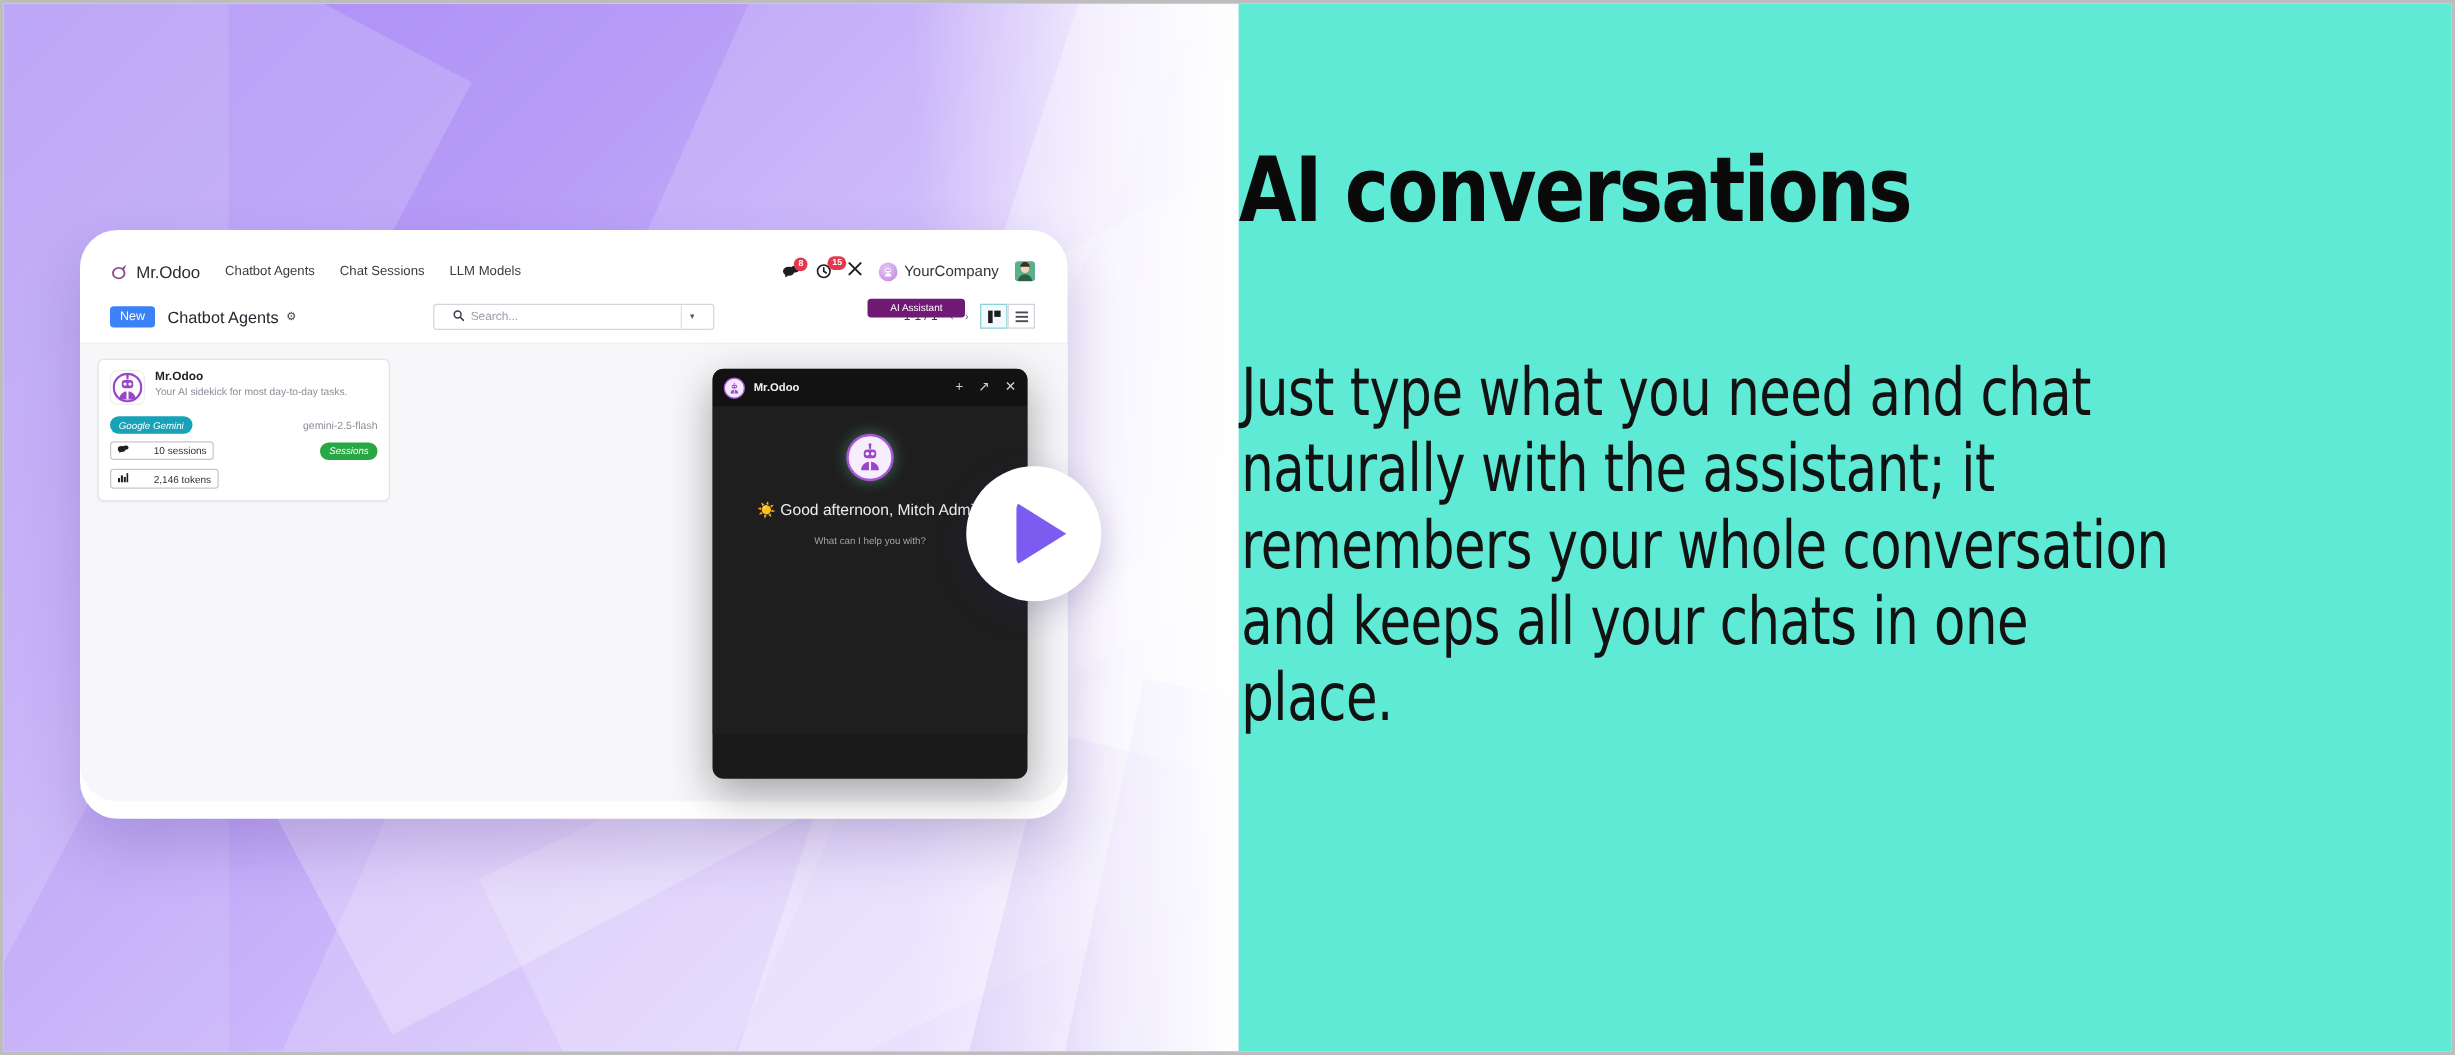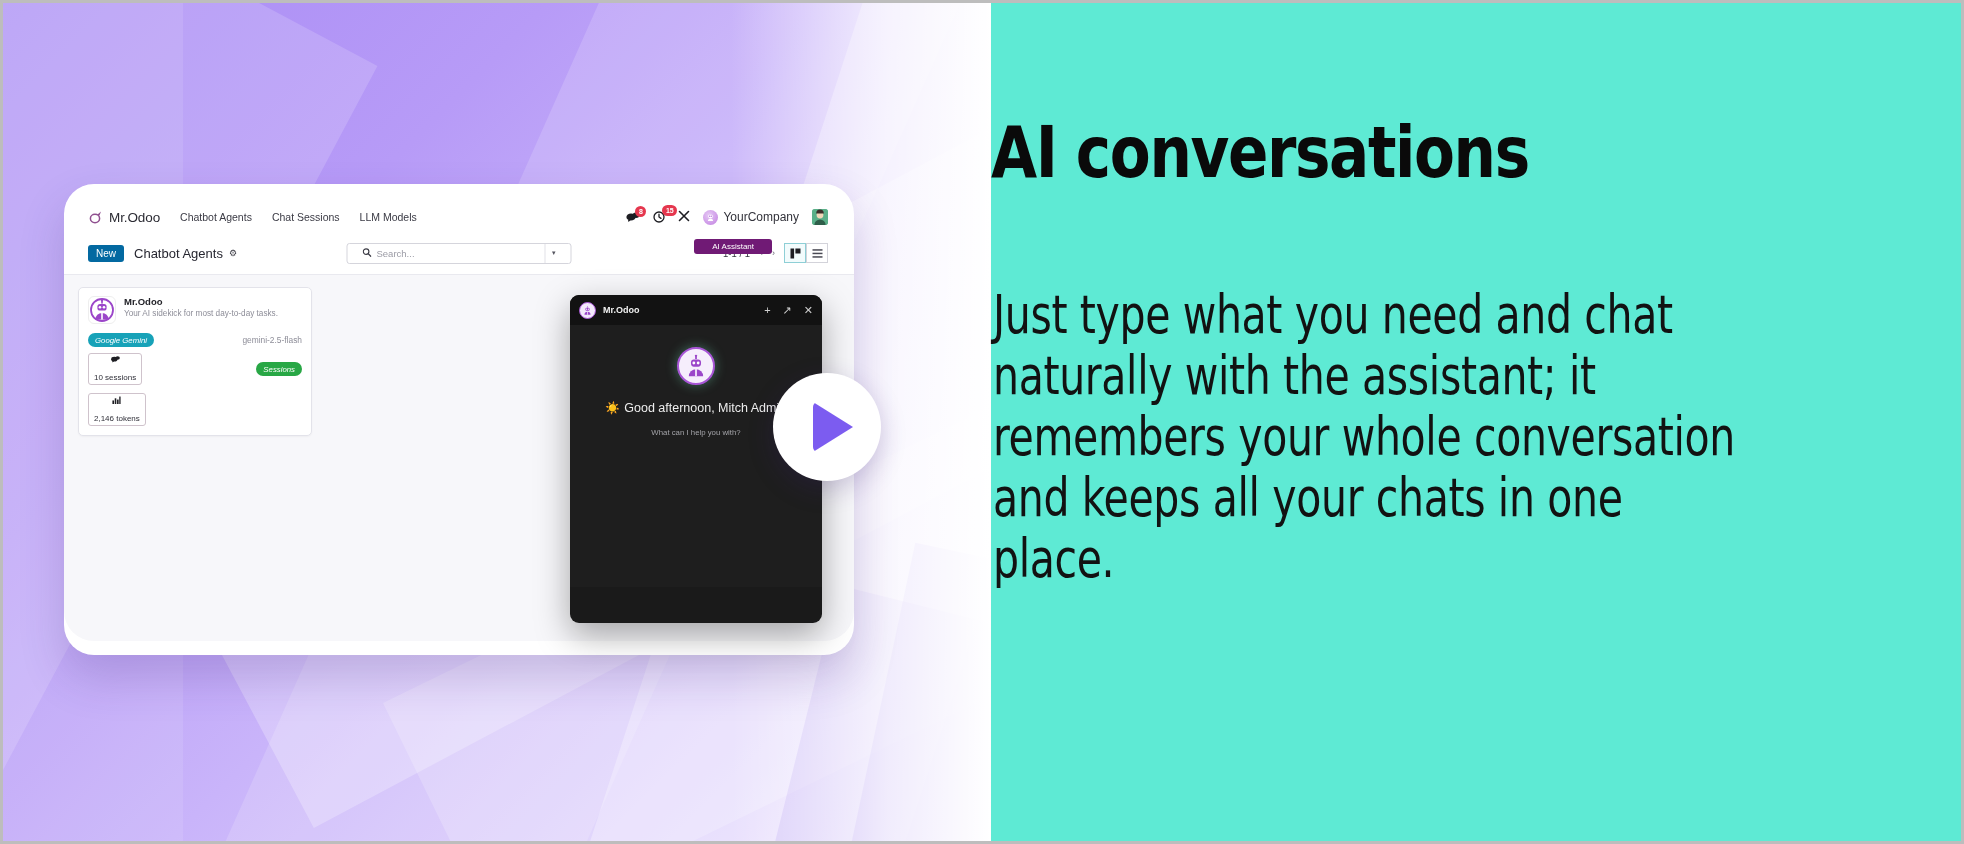"New" #new-btn { background: #0369a1 -> #3b82f6 }
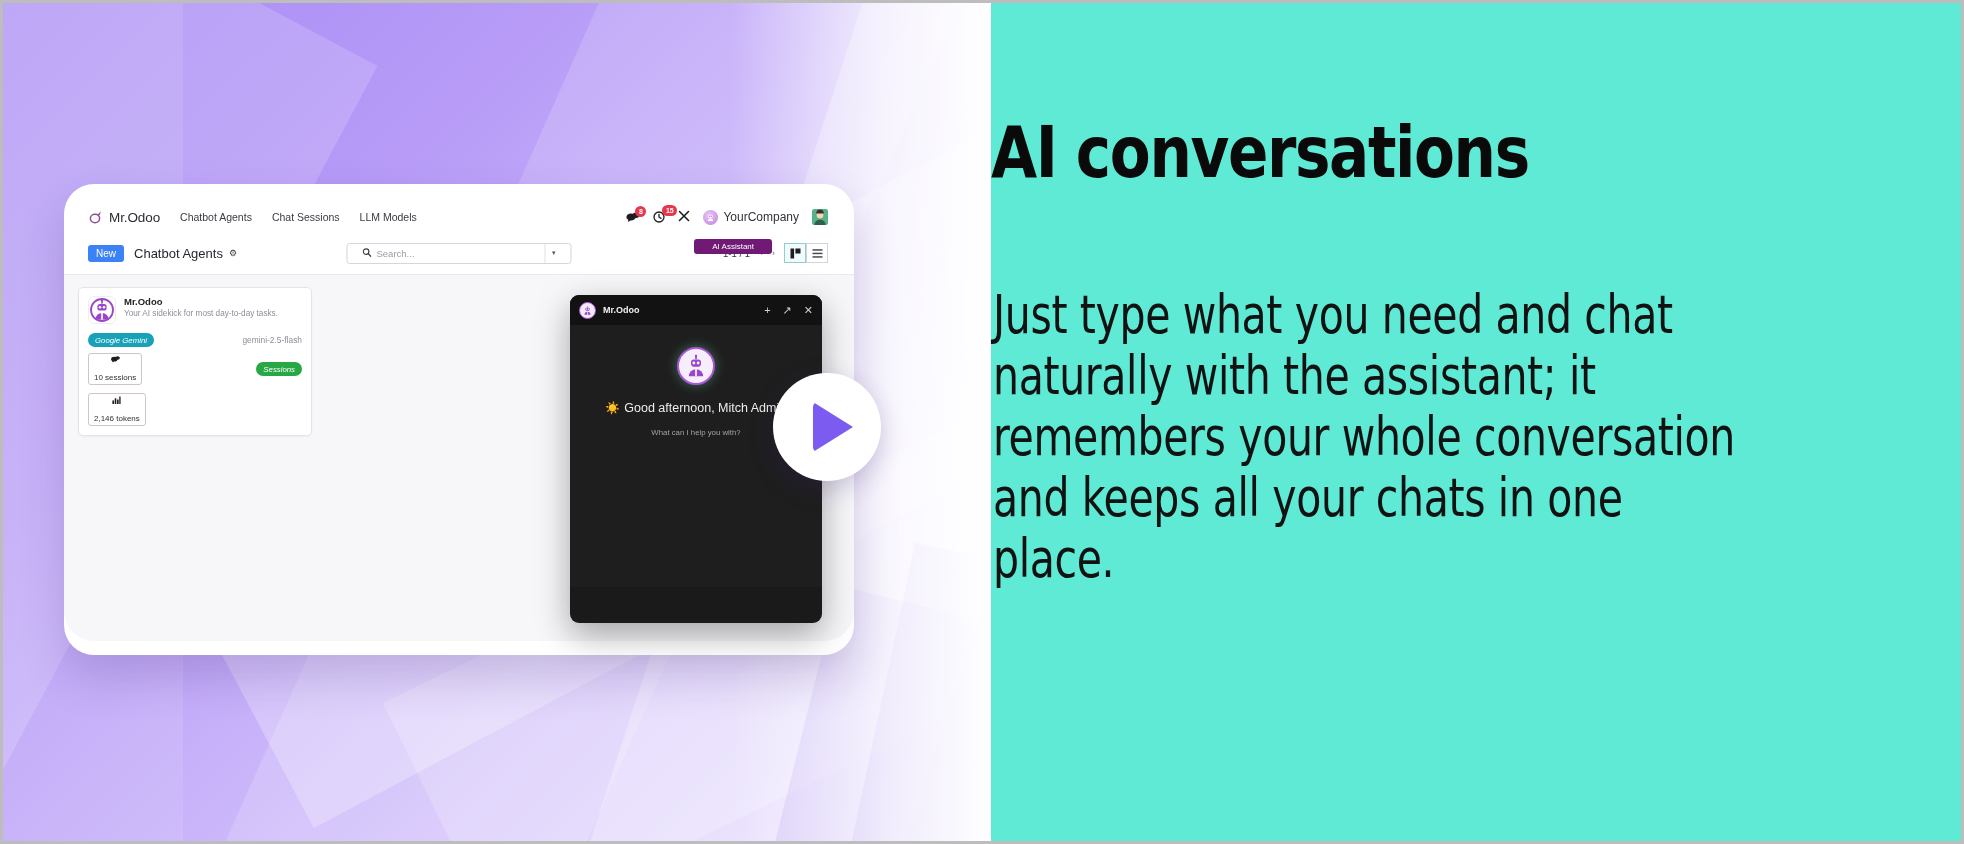"10 sessions" .outline-chip { flex-direction: column -> none; gap: 8px -> 20px }
